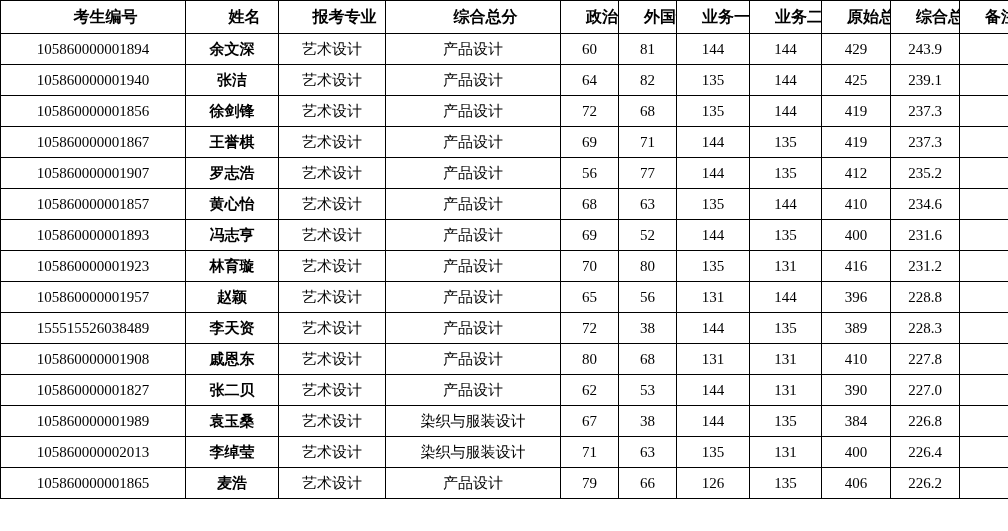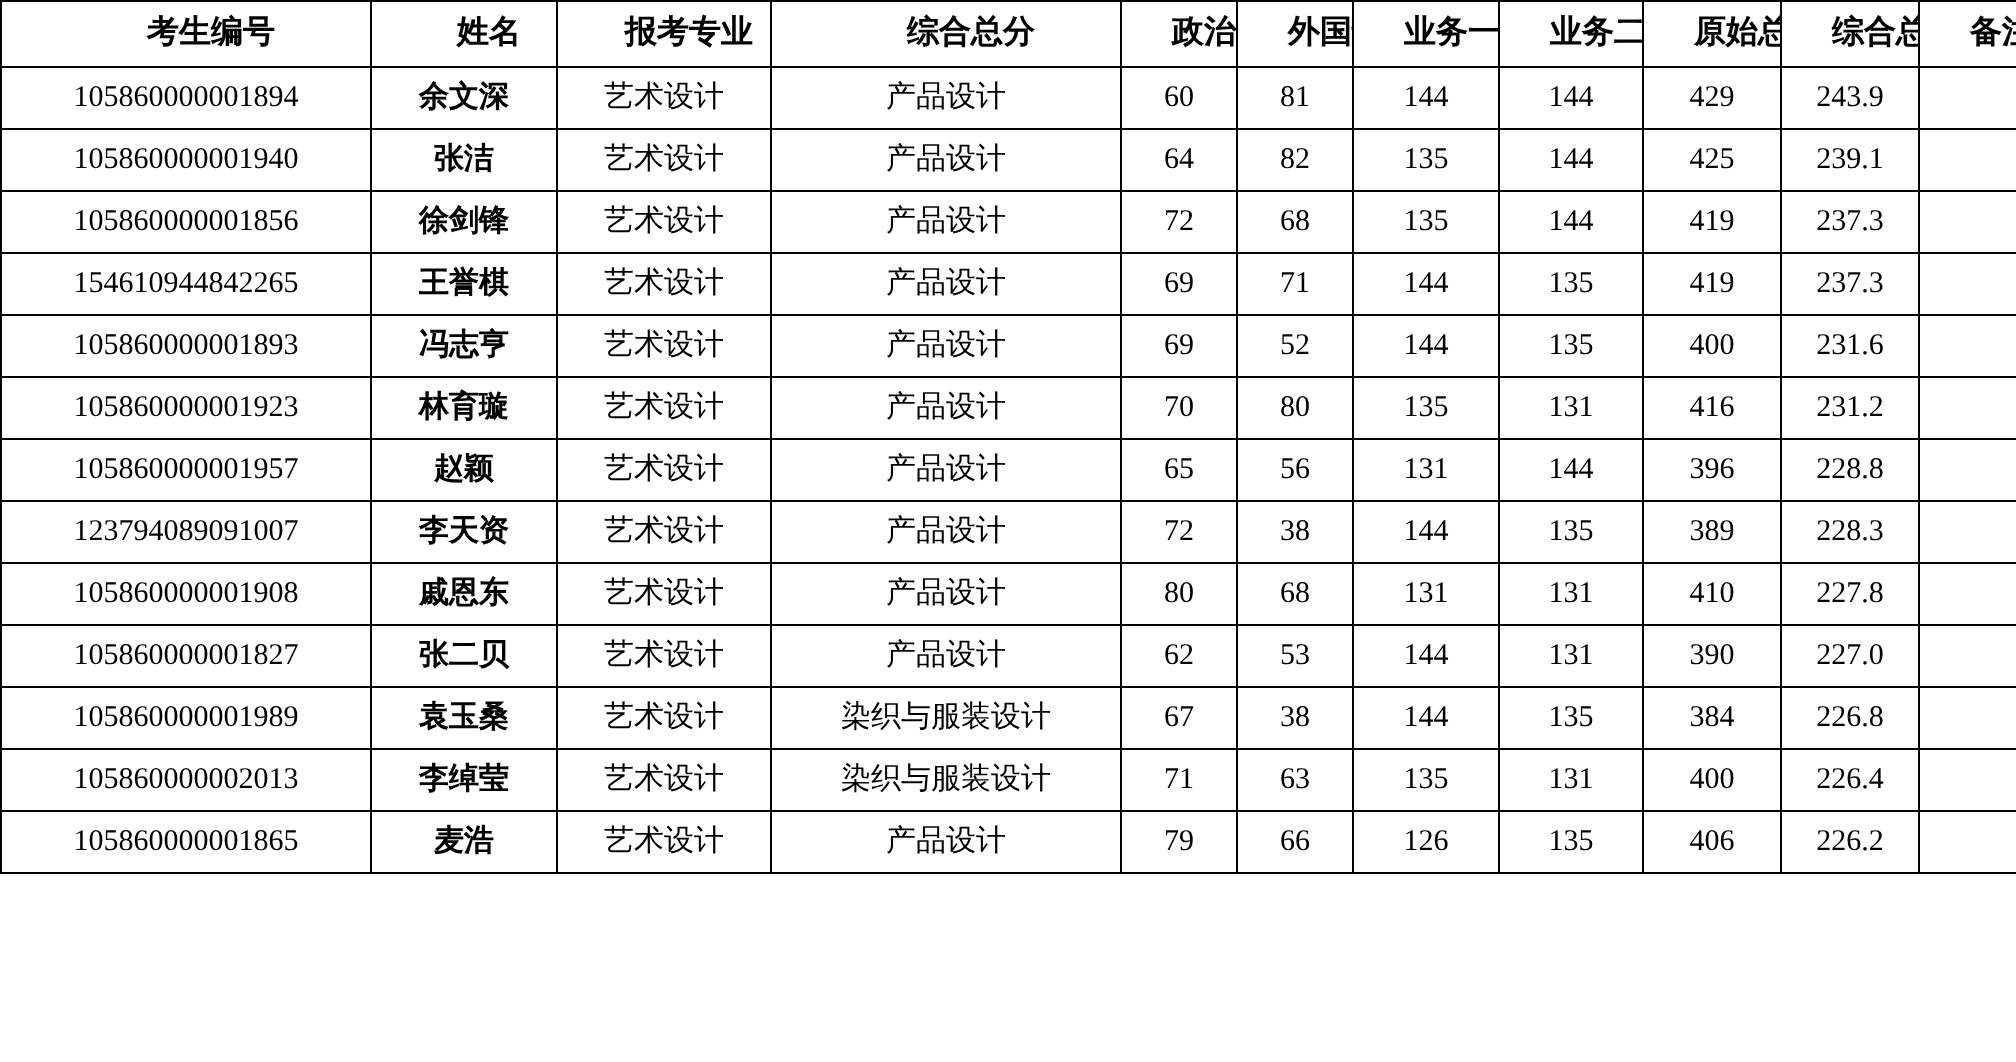"154610944842265" td.cell-id { text: 154610944842265 -> 105860000001867 }
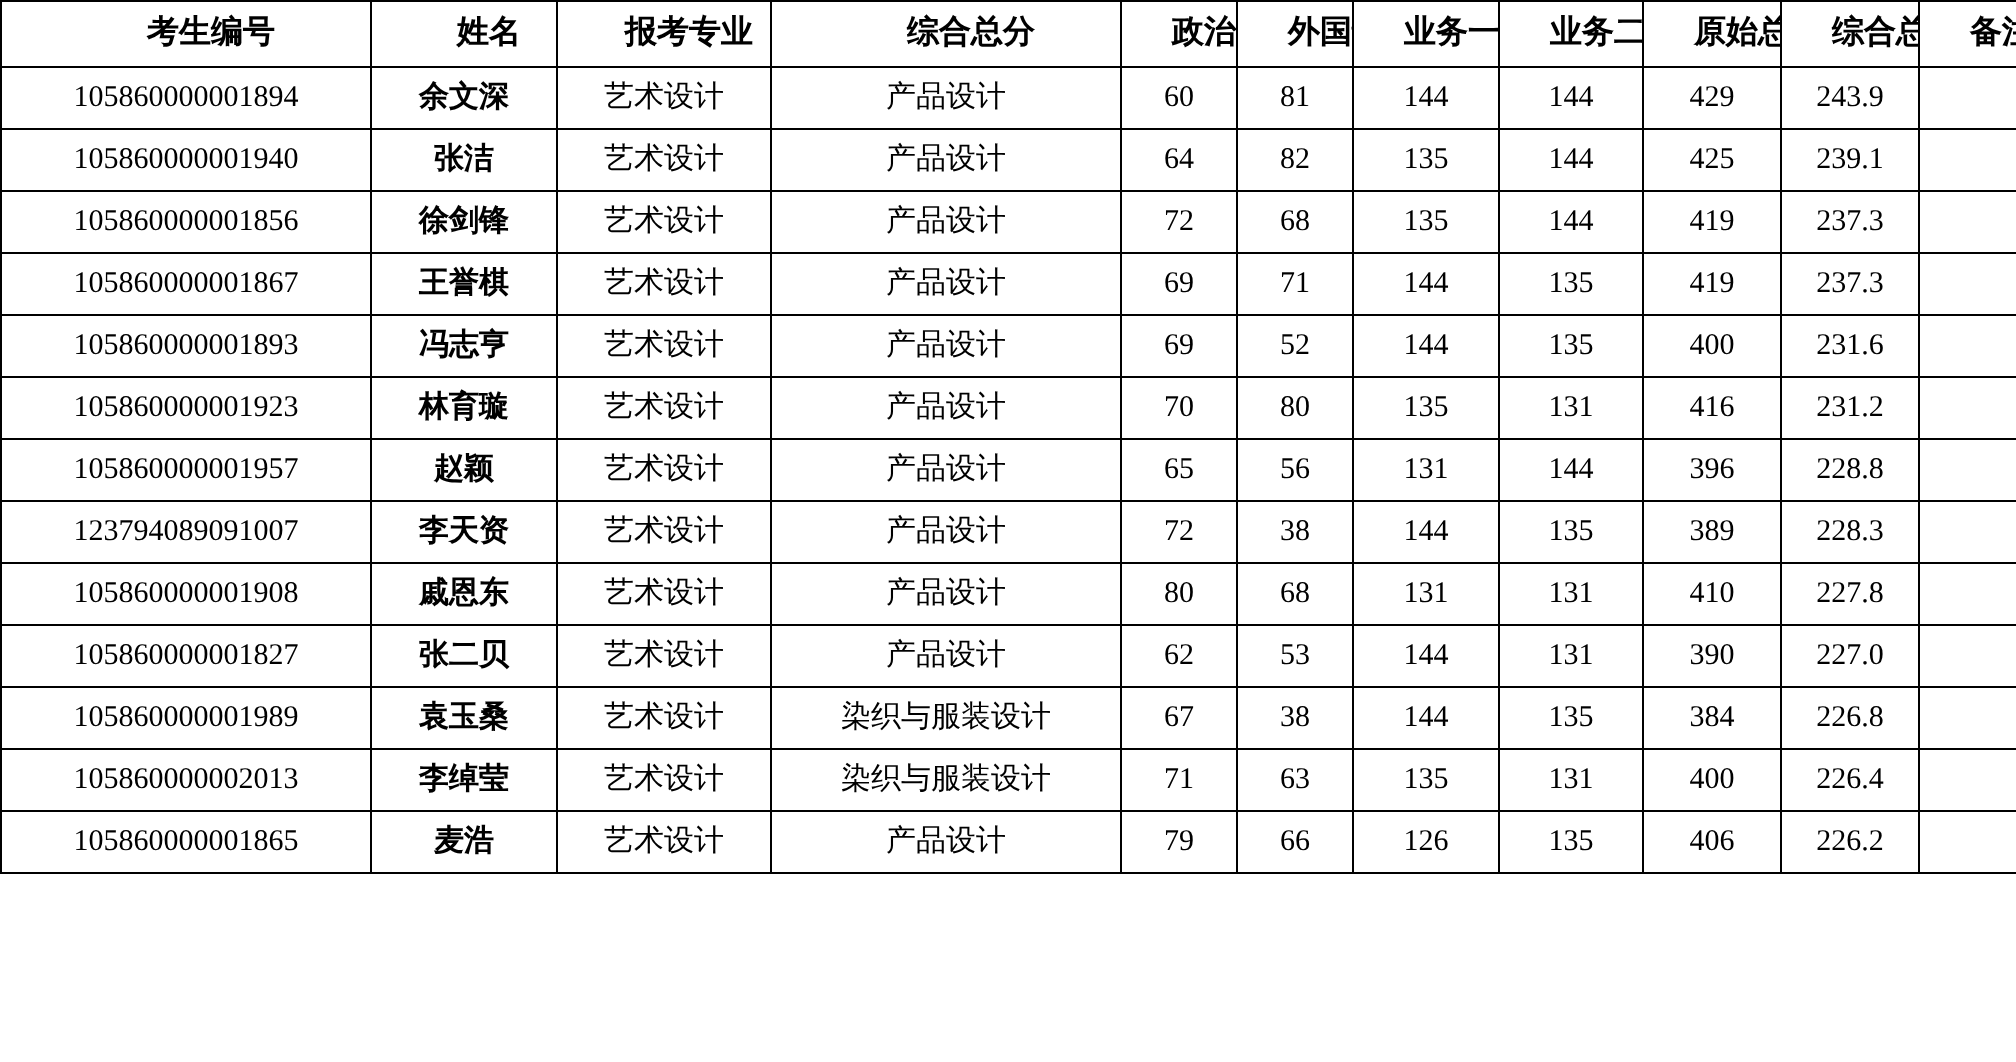"105860000001907" tr { html: none -> <tr> <td>105860000001907</td> <td>罗志浩</td> <td>艺术设计</td> <td>产品设计</td> <td>56</td> <td>77</td> <td>144</td> <td>135</td> <td>412</td> <td>235.2</td> <td></td> </tr> }
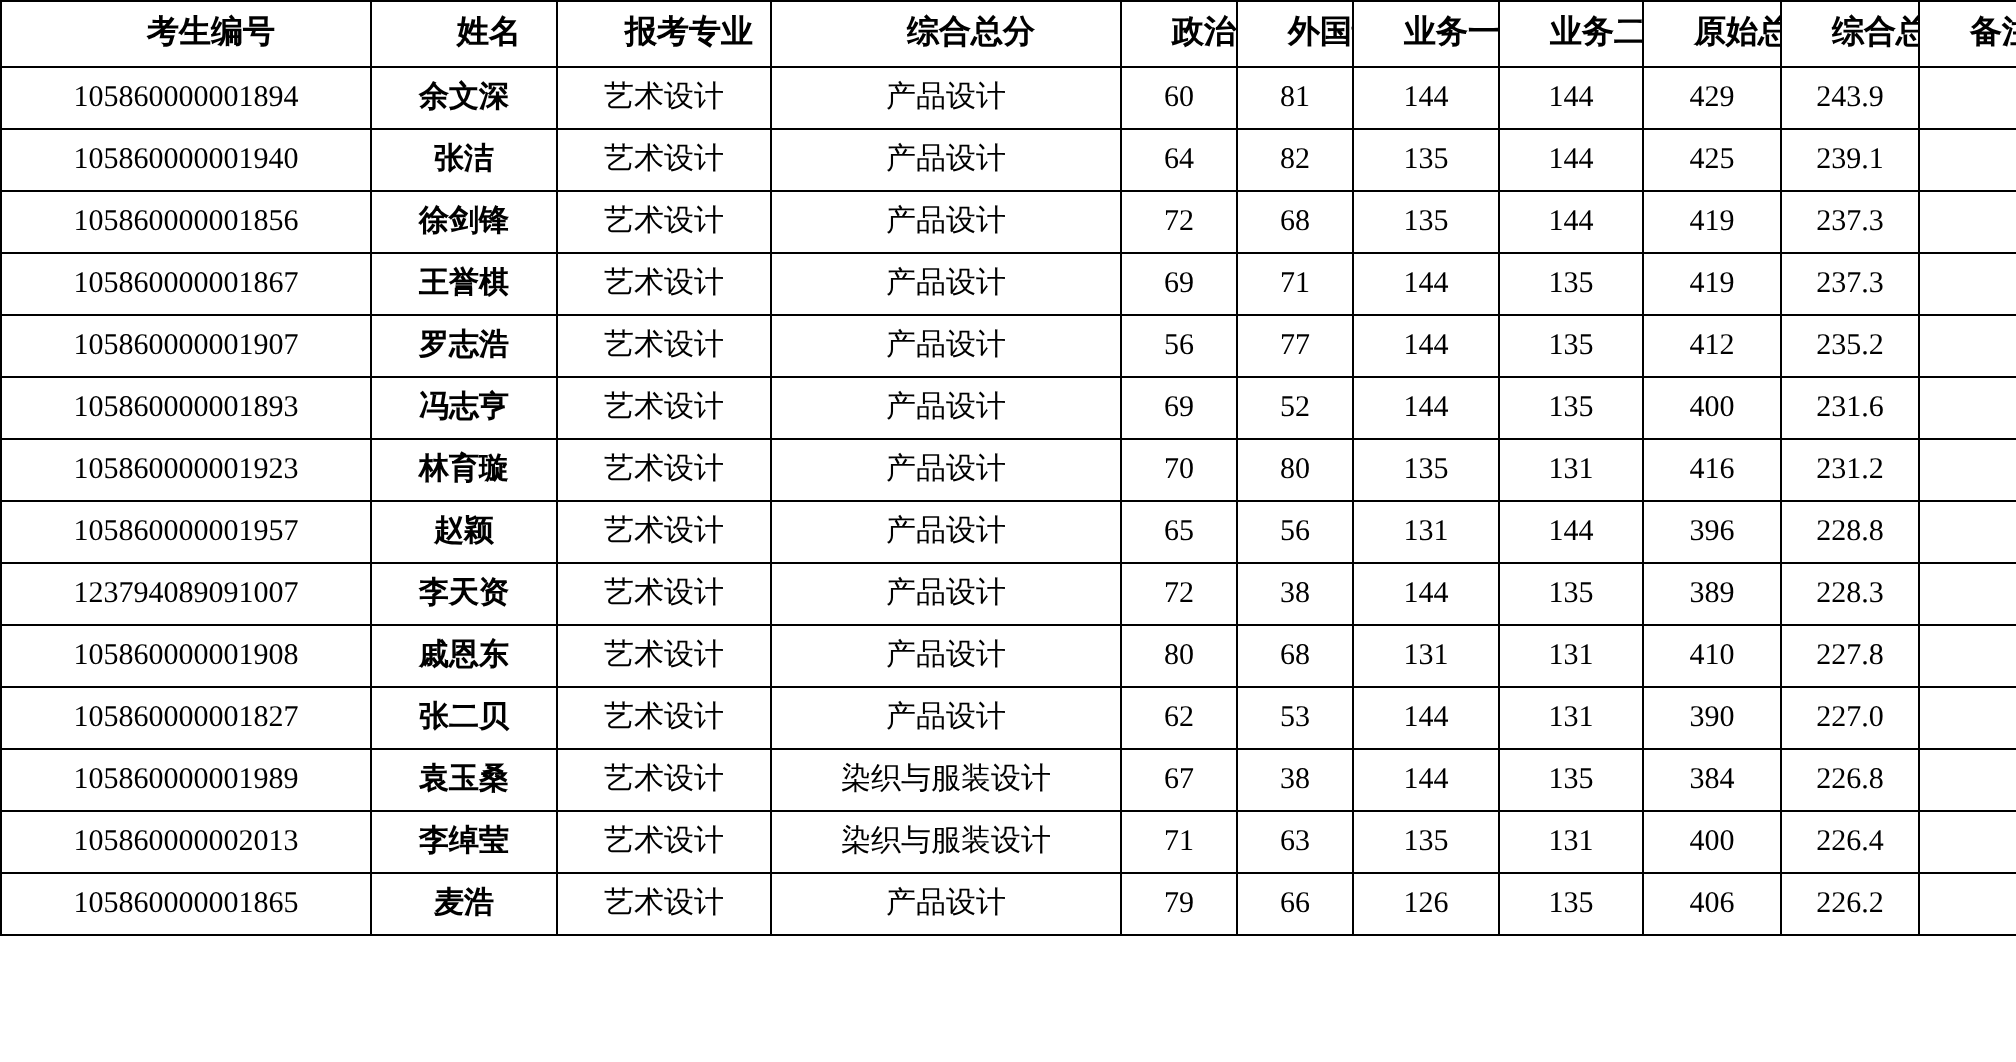"105860000001857" tr { html: none -> <tr> <td>105860000001857</td> <td>黄心怡</td> <td>艺术设计</td> <td>产品设计</td> <td>68</td> <td>63</td> <td>135</td> <td>144</td> <td>410</td> <td>234.6</td> <td></td> </tr> }
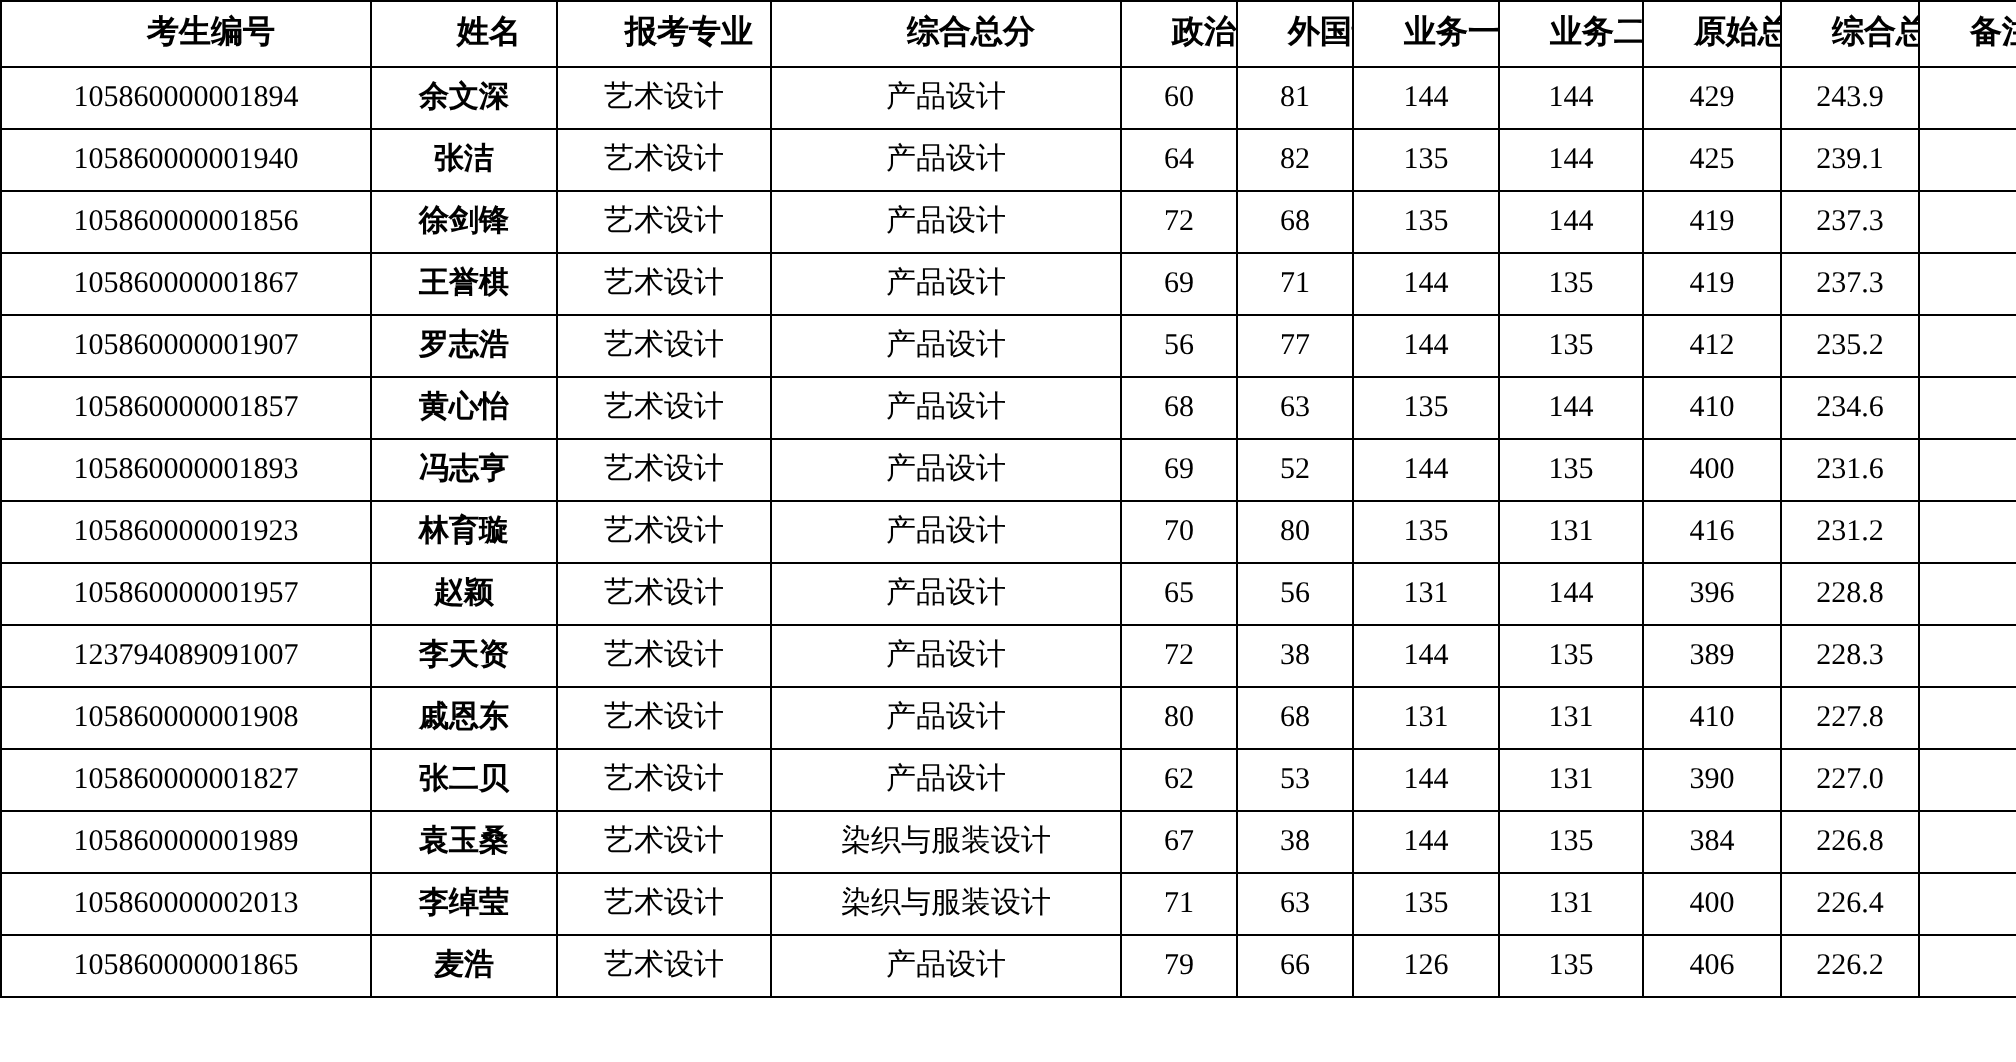"123794089091007" td.cell-id { text: 123794089091007 -> 155515526038489 }
